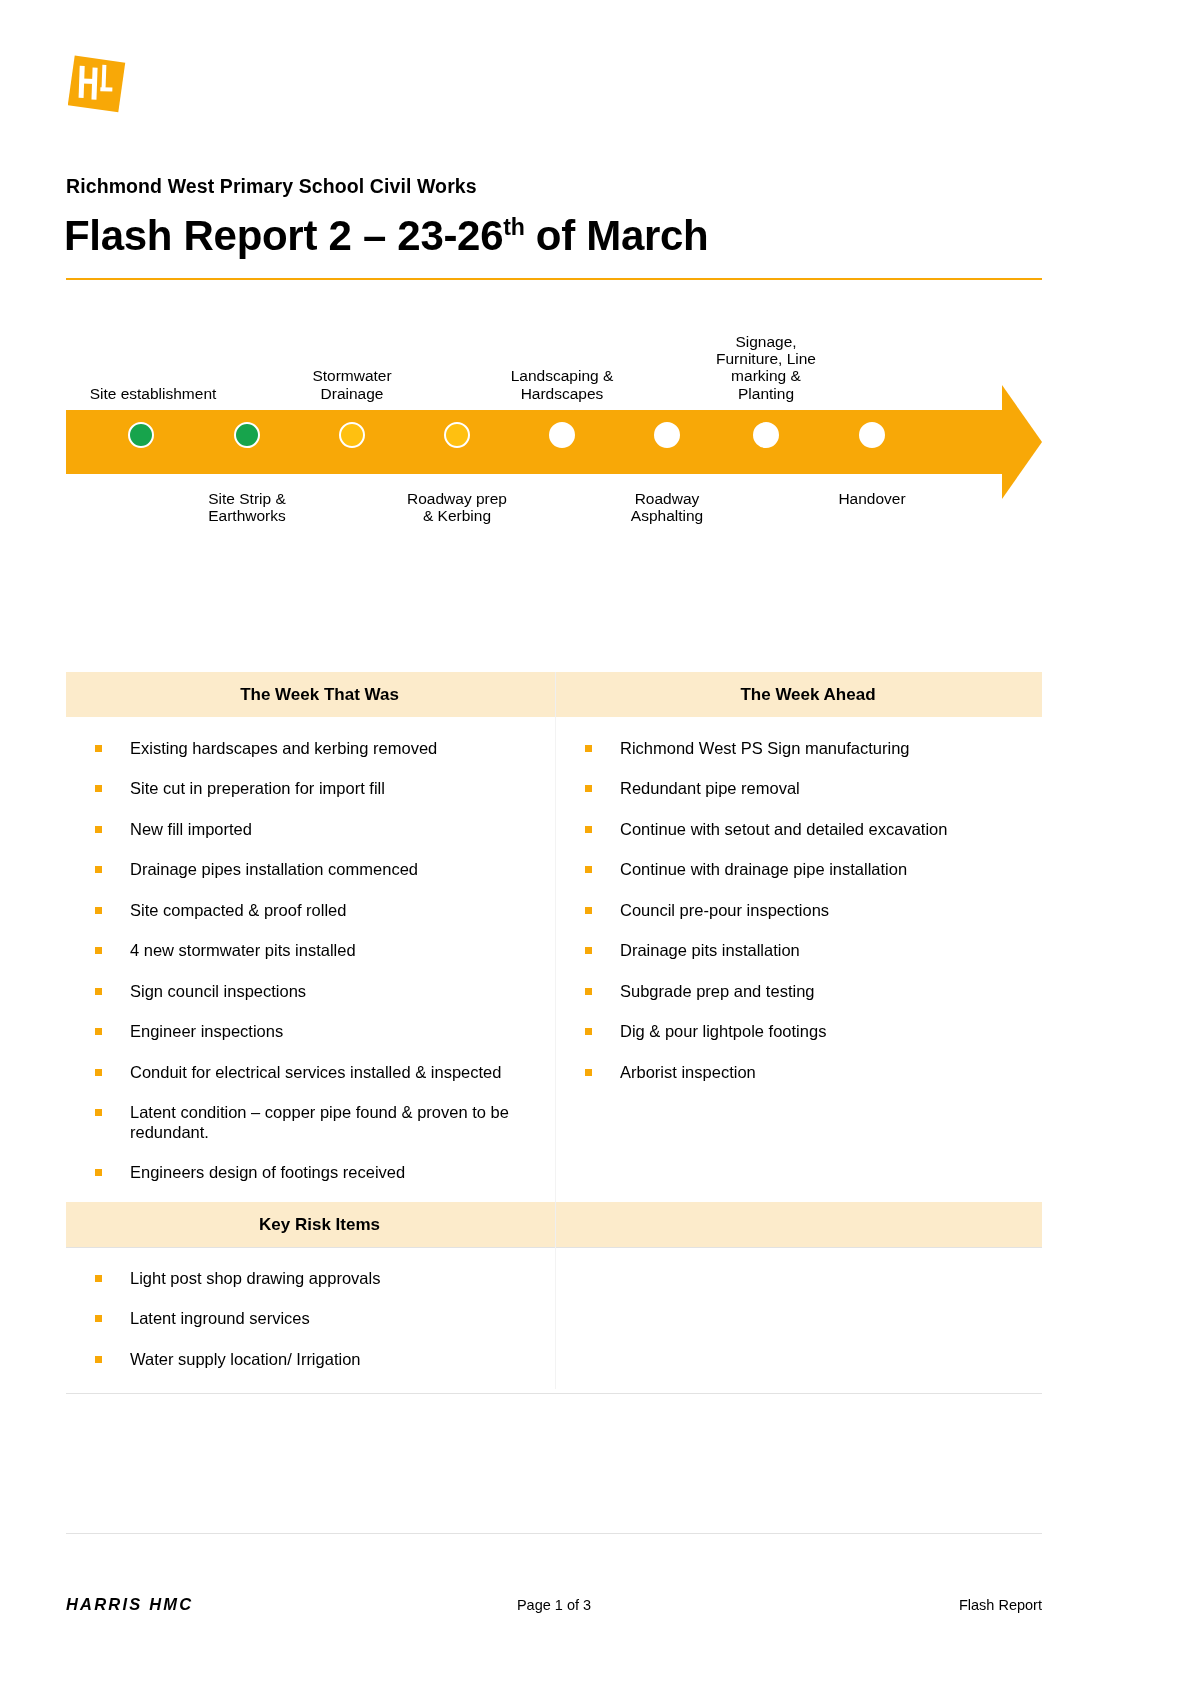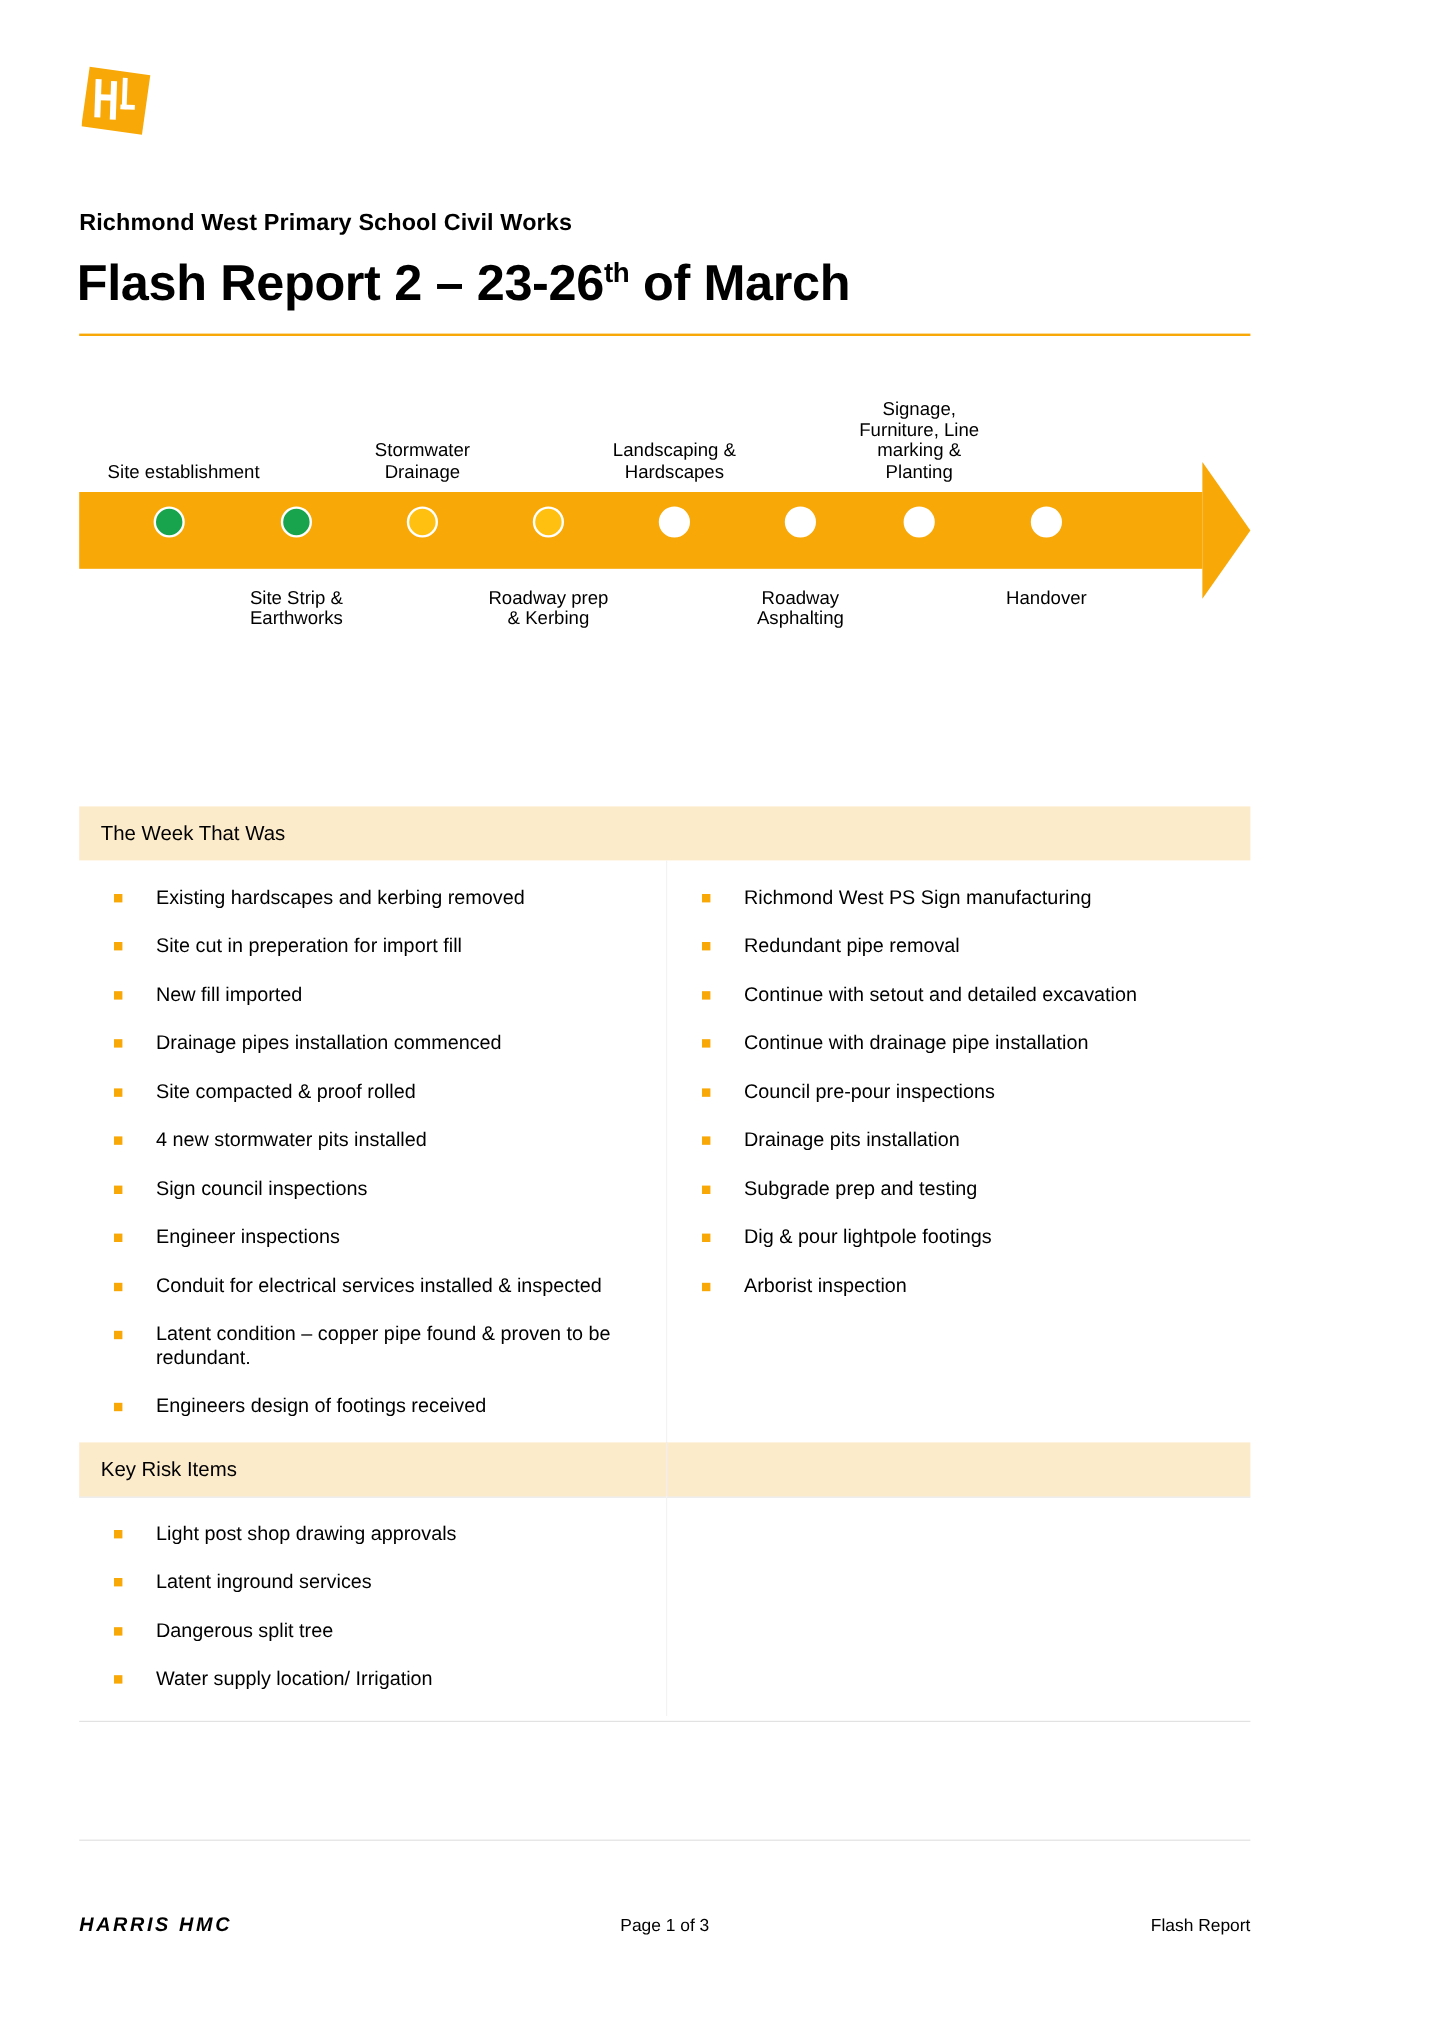"The Week That Was" .panel-head .cell { font-weight: normal -> bold; text-align: none -> center }
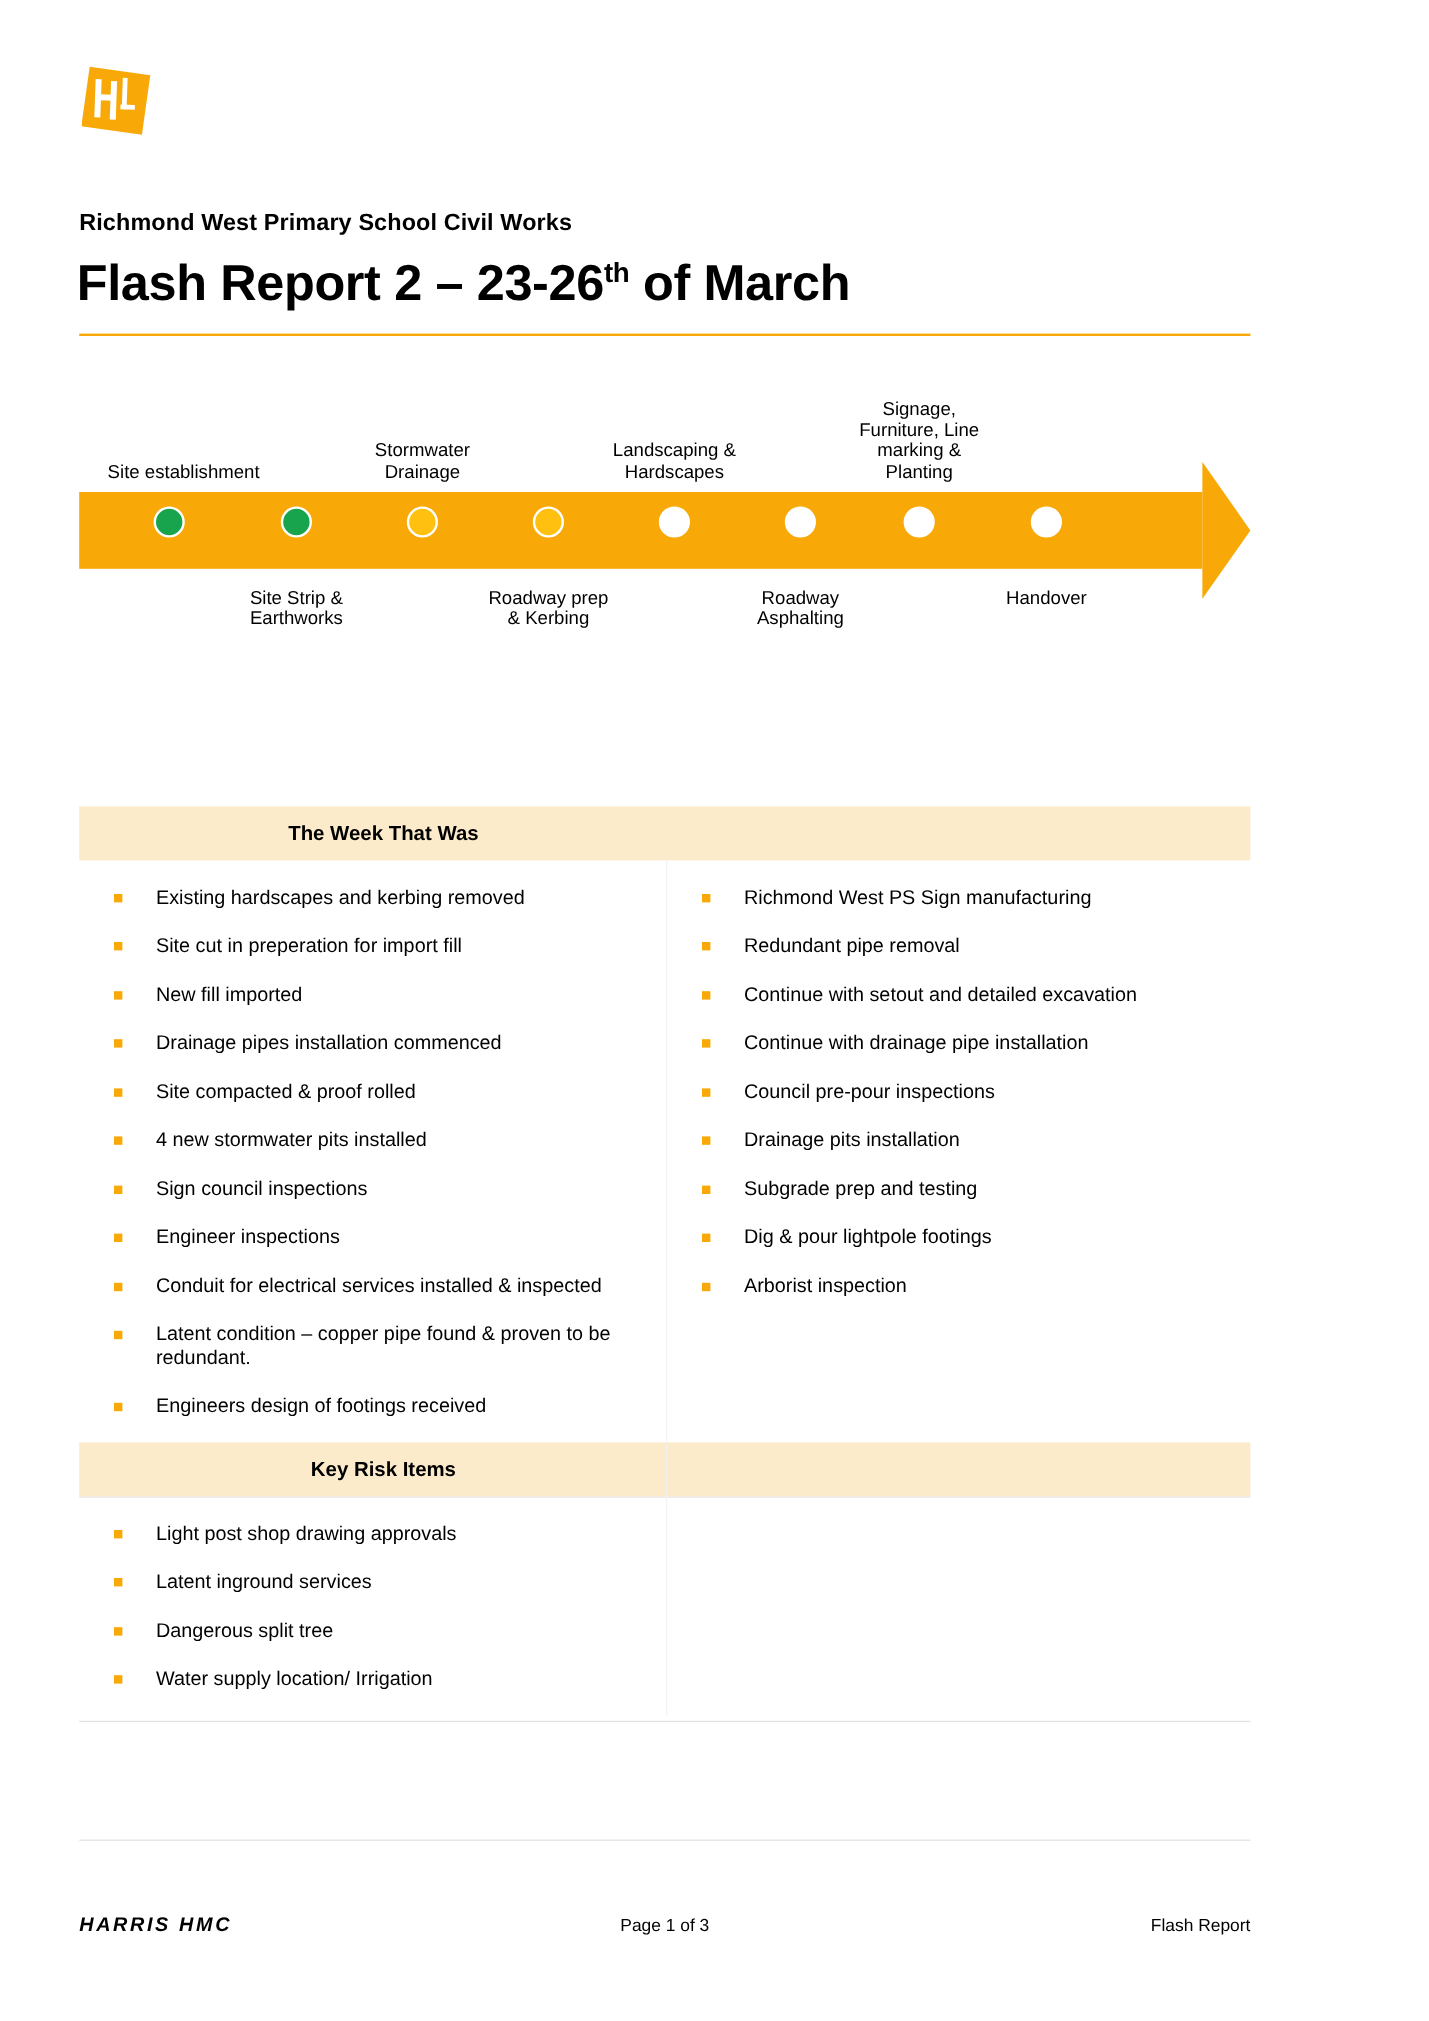"The Week Ahead" div.cell { html: none -> <div>The Week Ahead</div> }
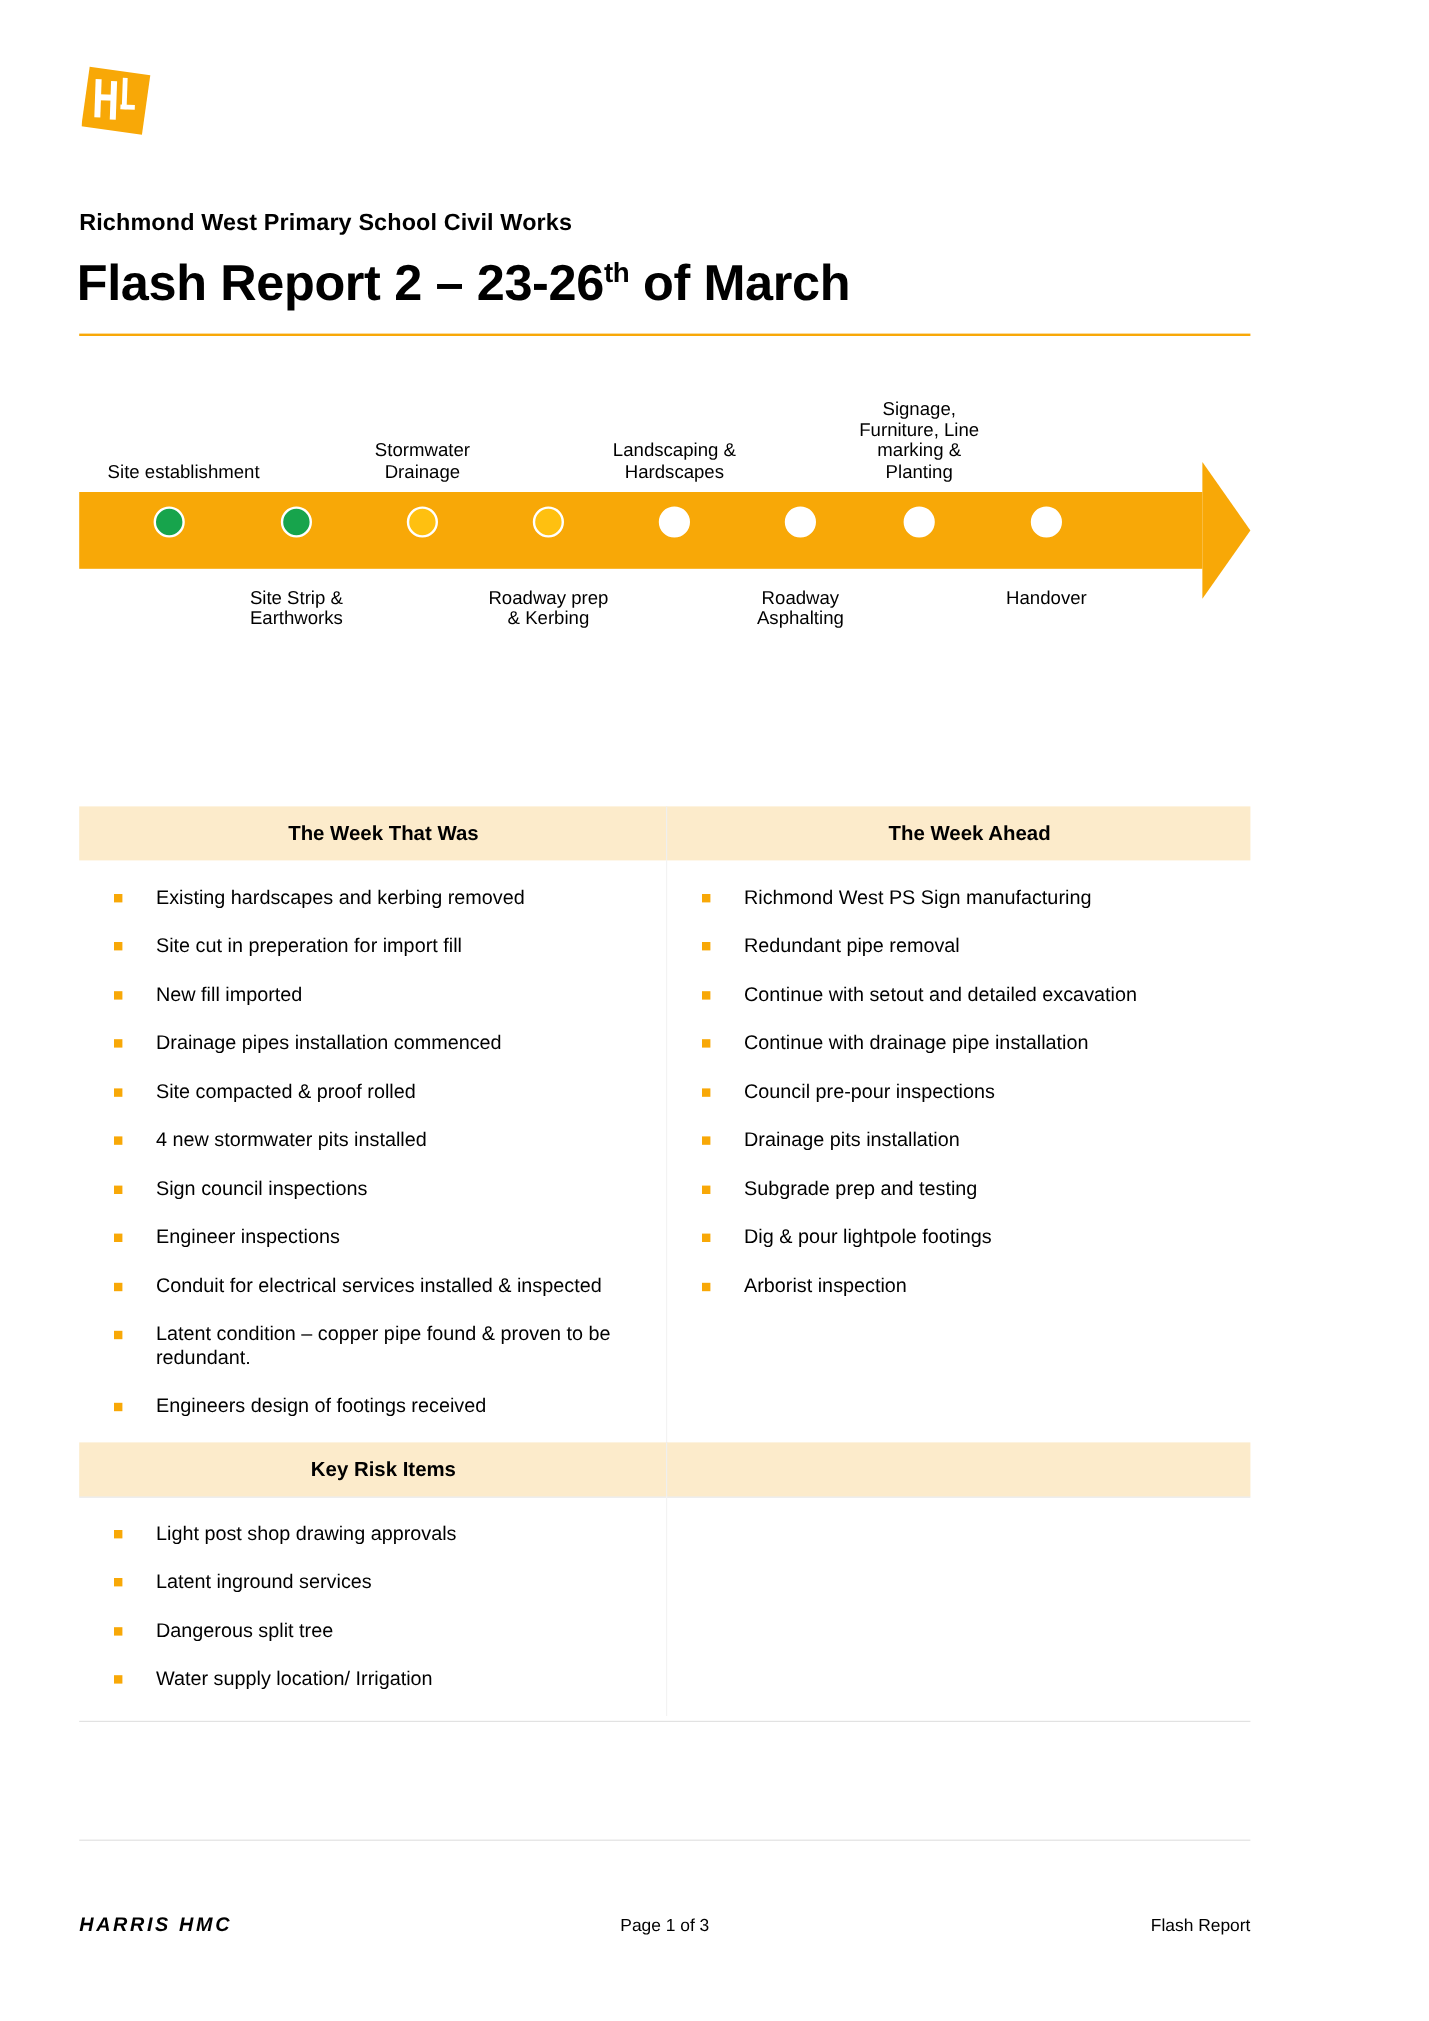"Dangerous split tree" li { html: <li><span></span><span>Dangerous split tree</span></li> -> none }
